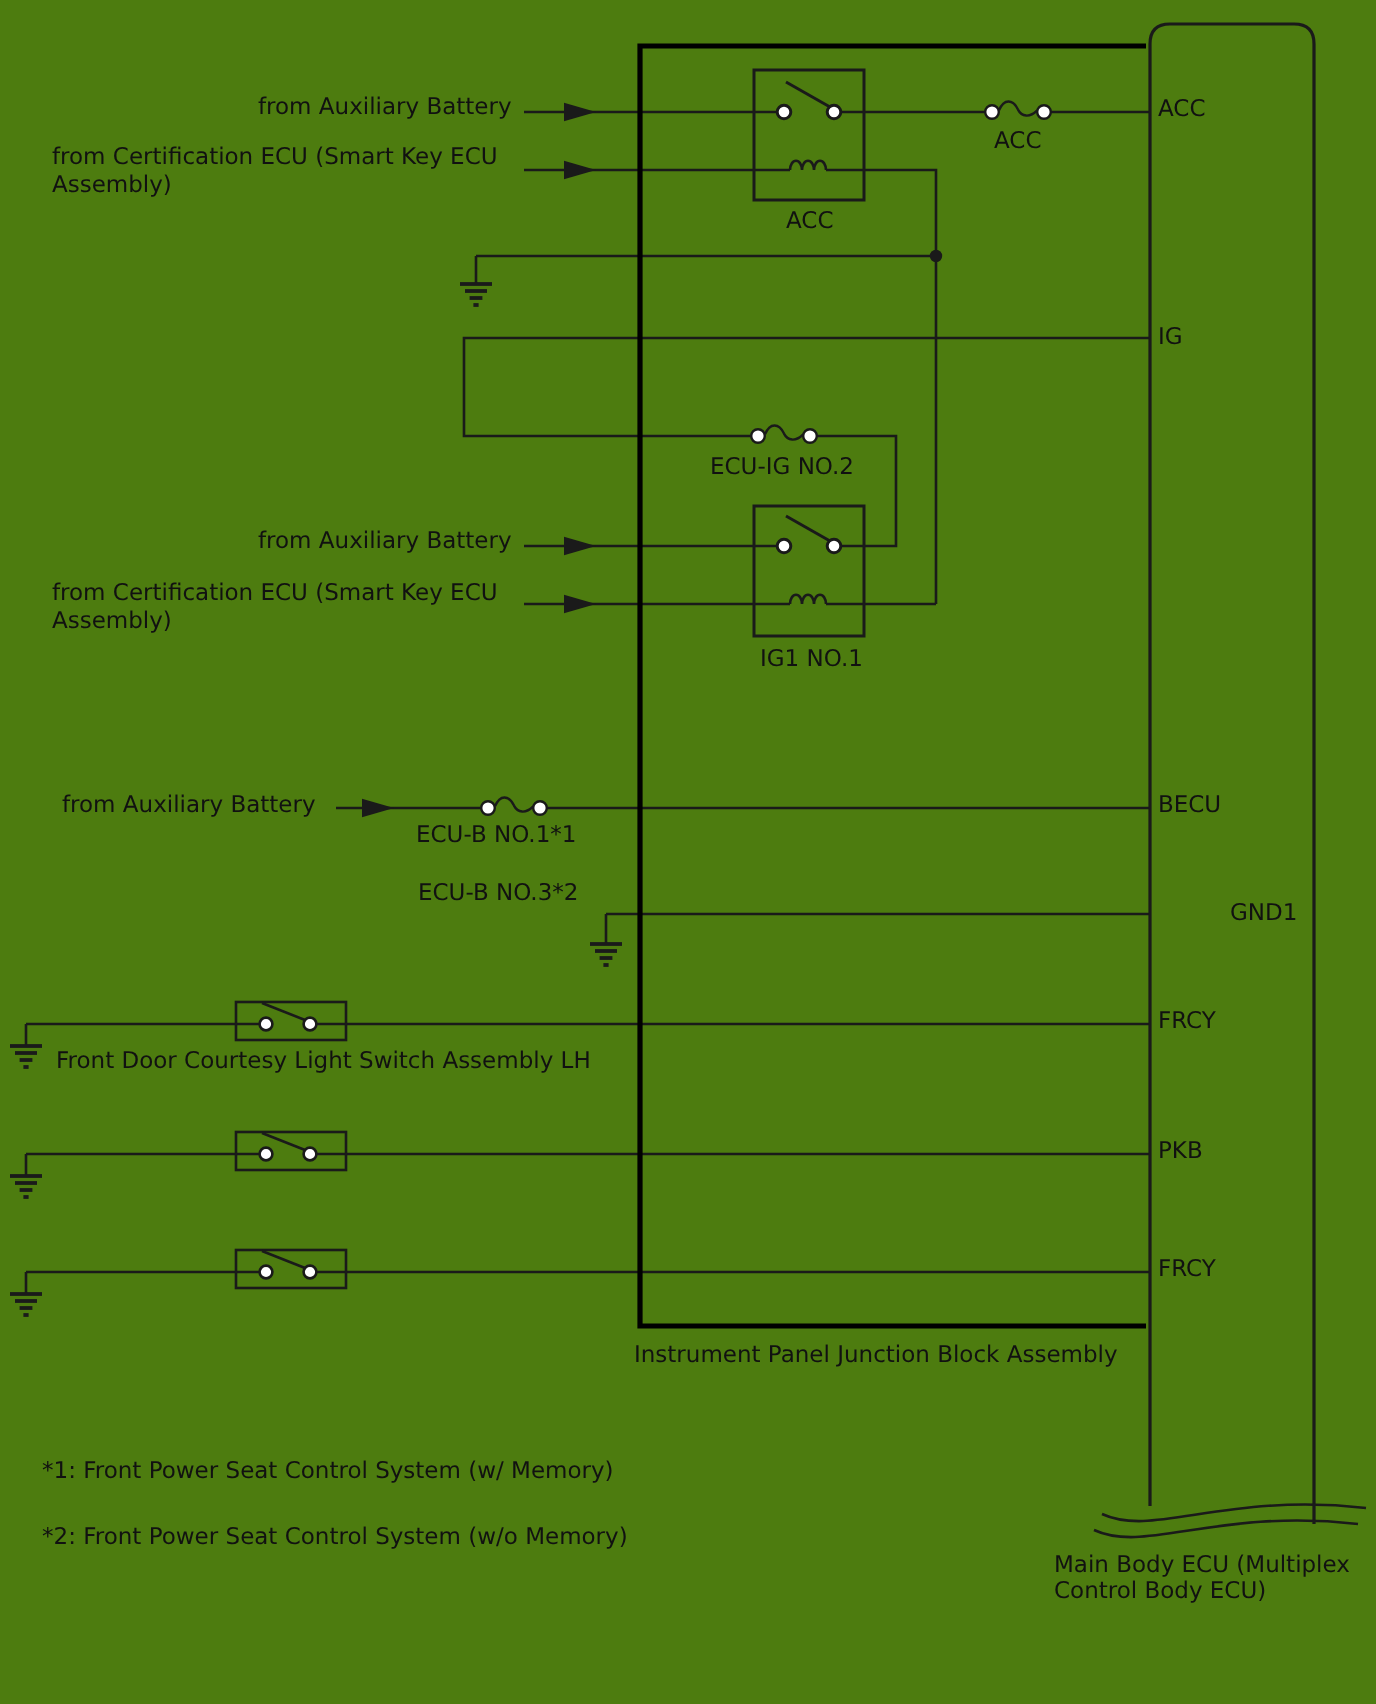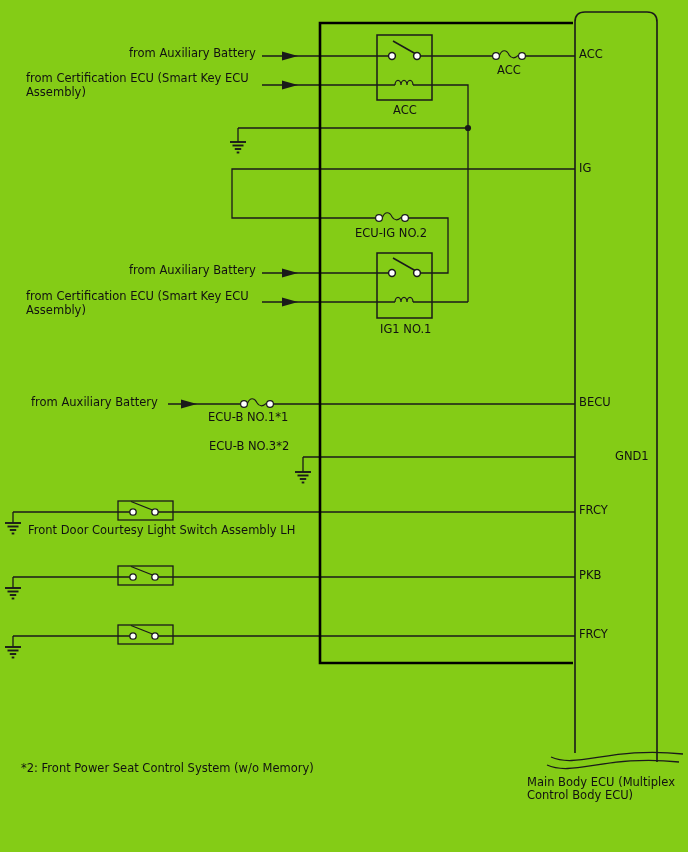"from Auxiliary Battery" .stage { background: #84cc16 -> #4d7c0f }
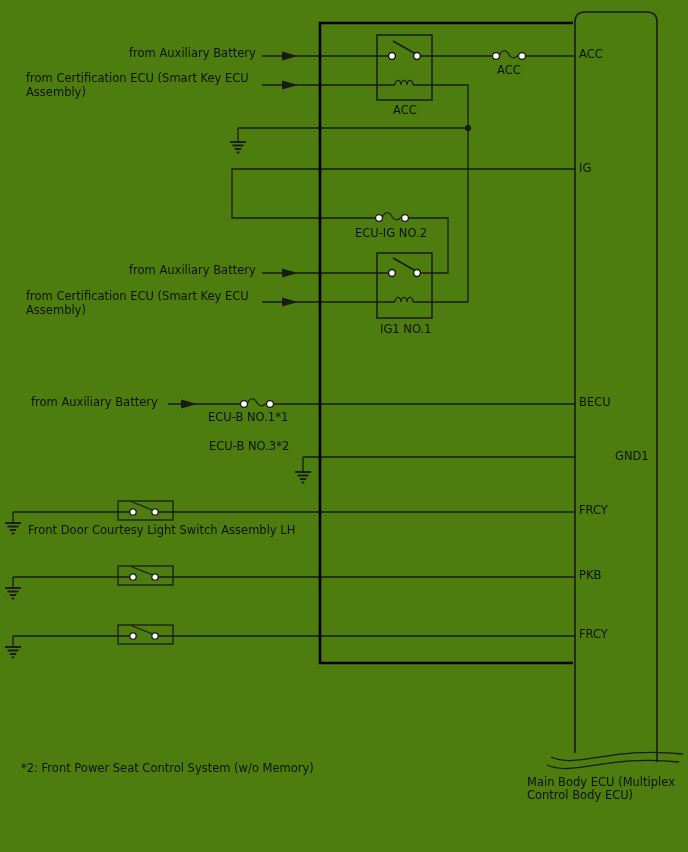"Instrument Panel Junction Block Assembly" div.lbl { html: none -> <div>Instrument Panel Junction Block Assembly</div> }
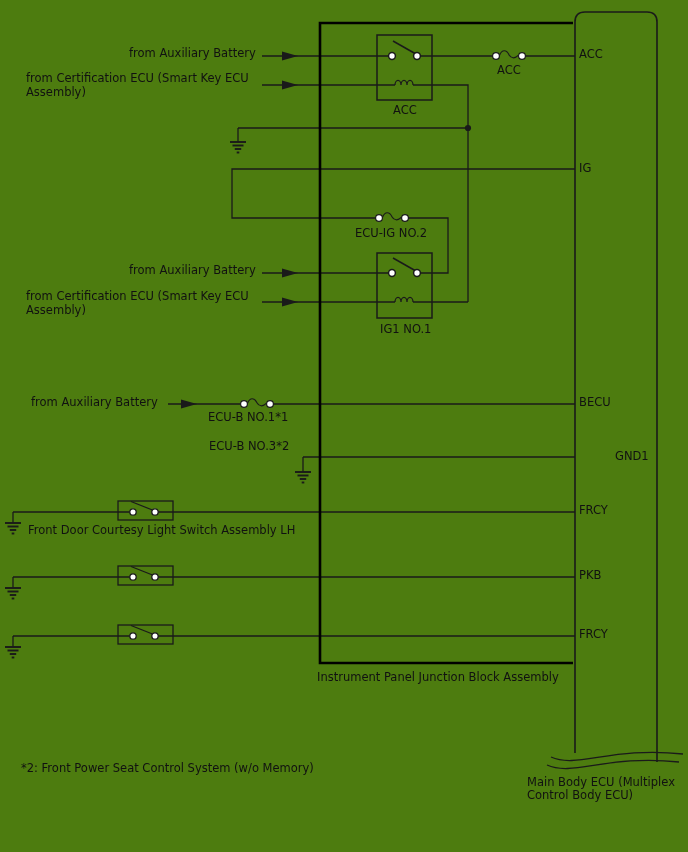"*1: Front Power Seat Control" div.lbl { html: none -> <div>*1: Front Power Seat Control System (w/ Memory)</div> }
